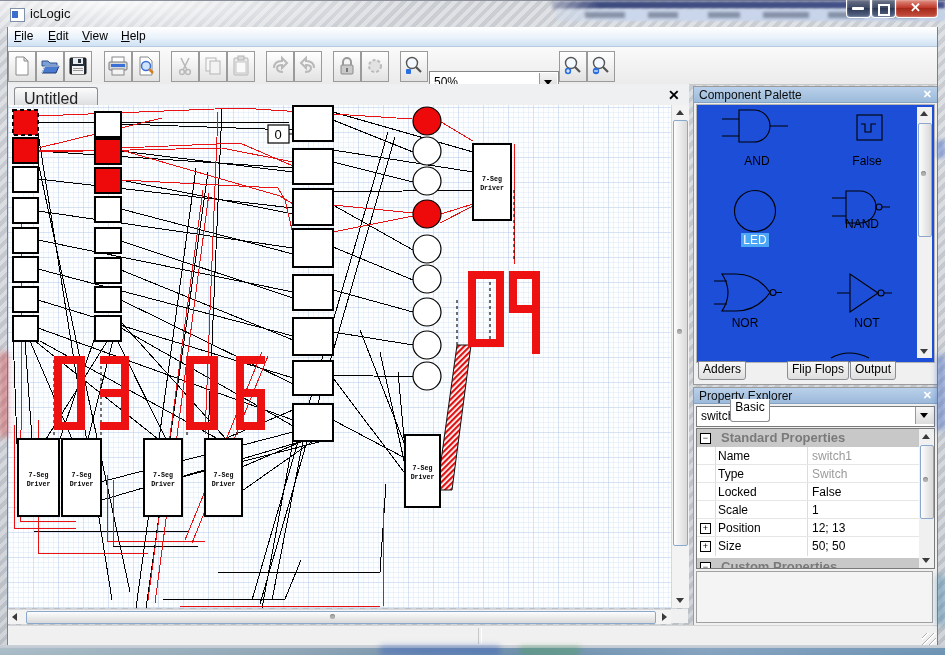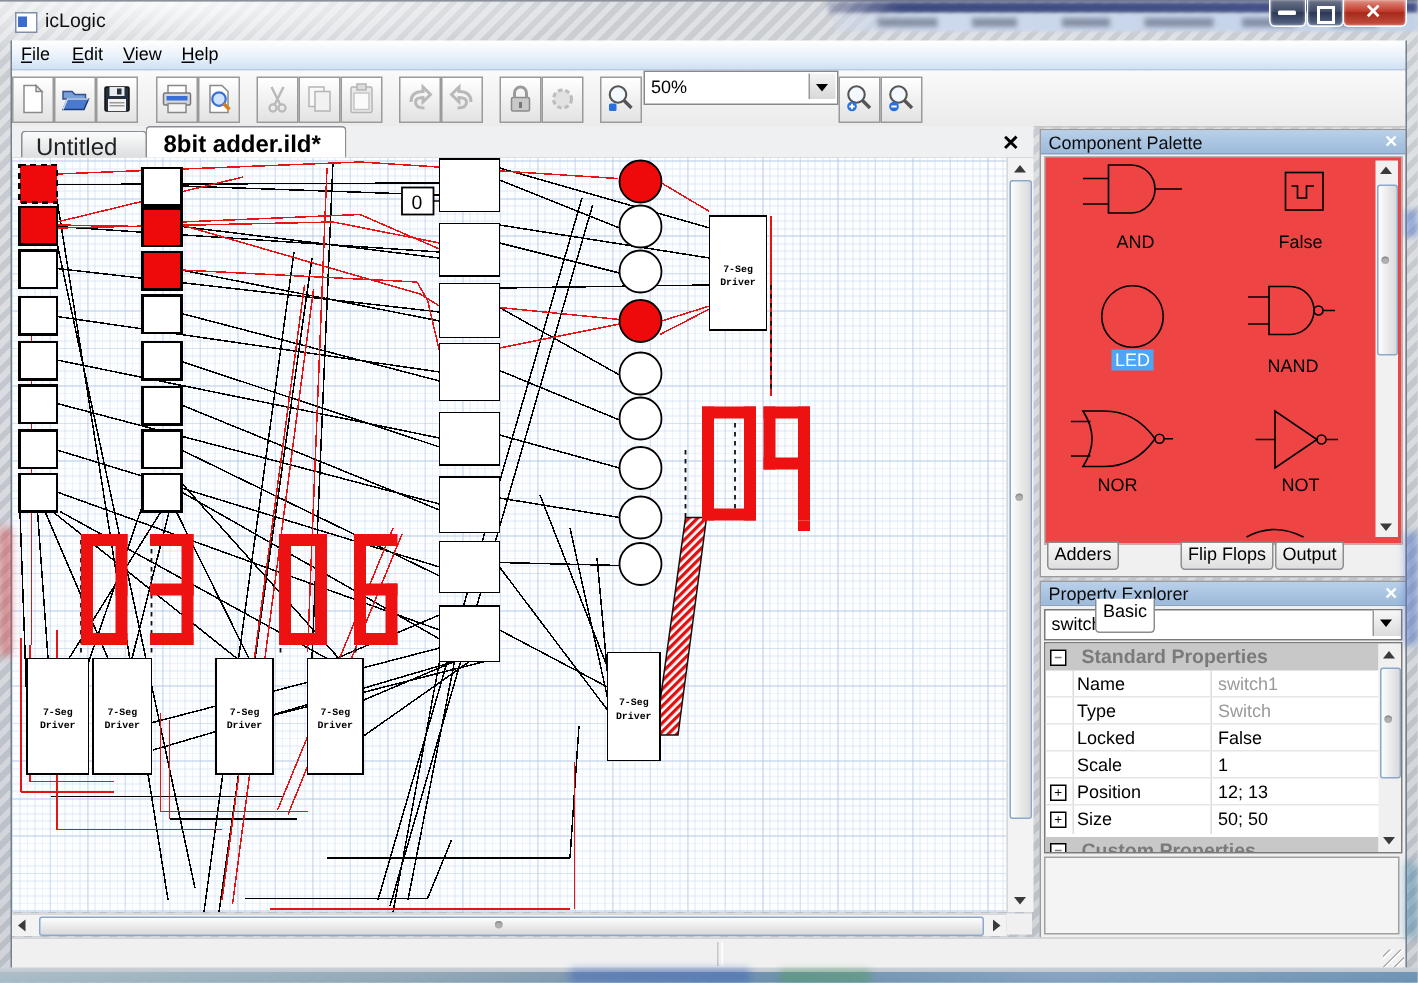"50%" #combo { top: 0 -> 24px }
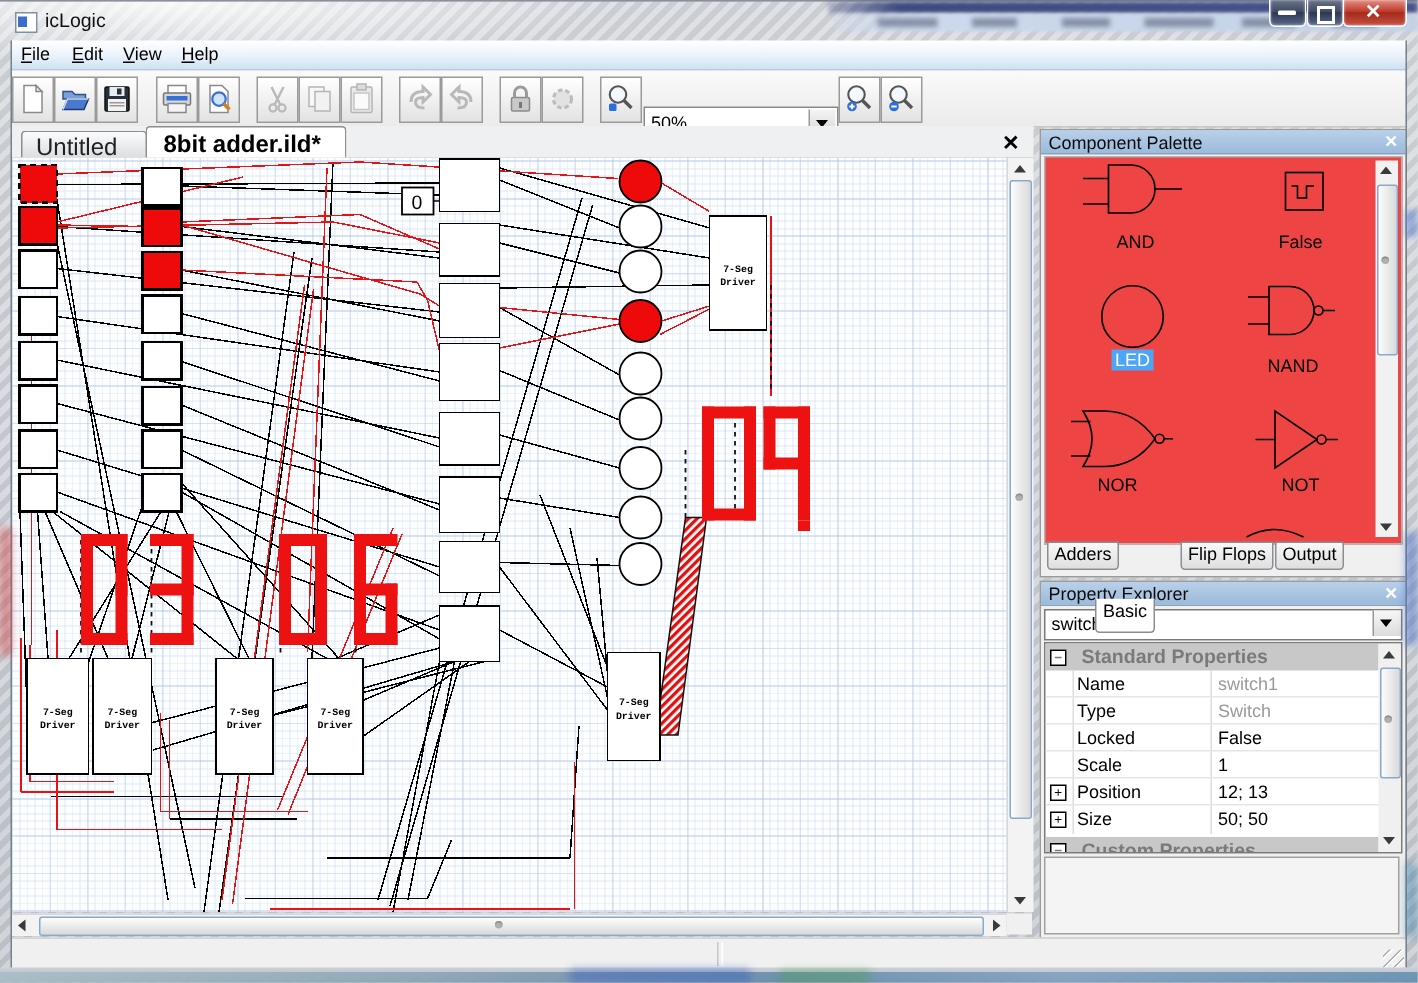"8bit adder.ild*" div.tab { html: <div> <span>8bit adder.ild*</span> </div> -> none }
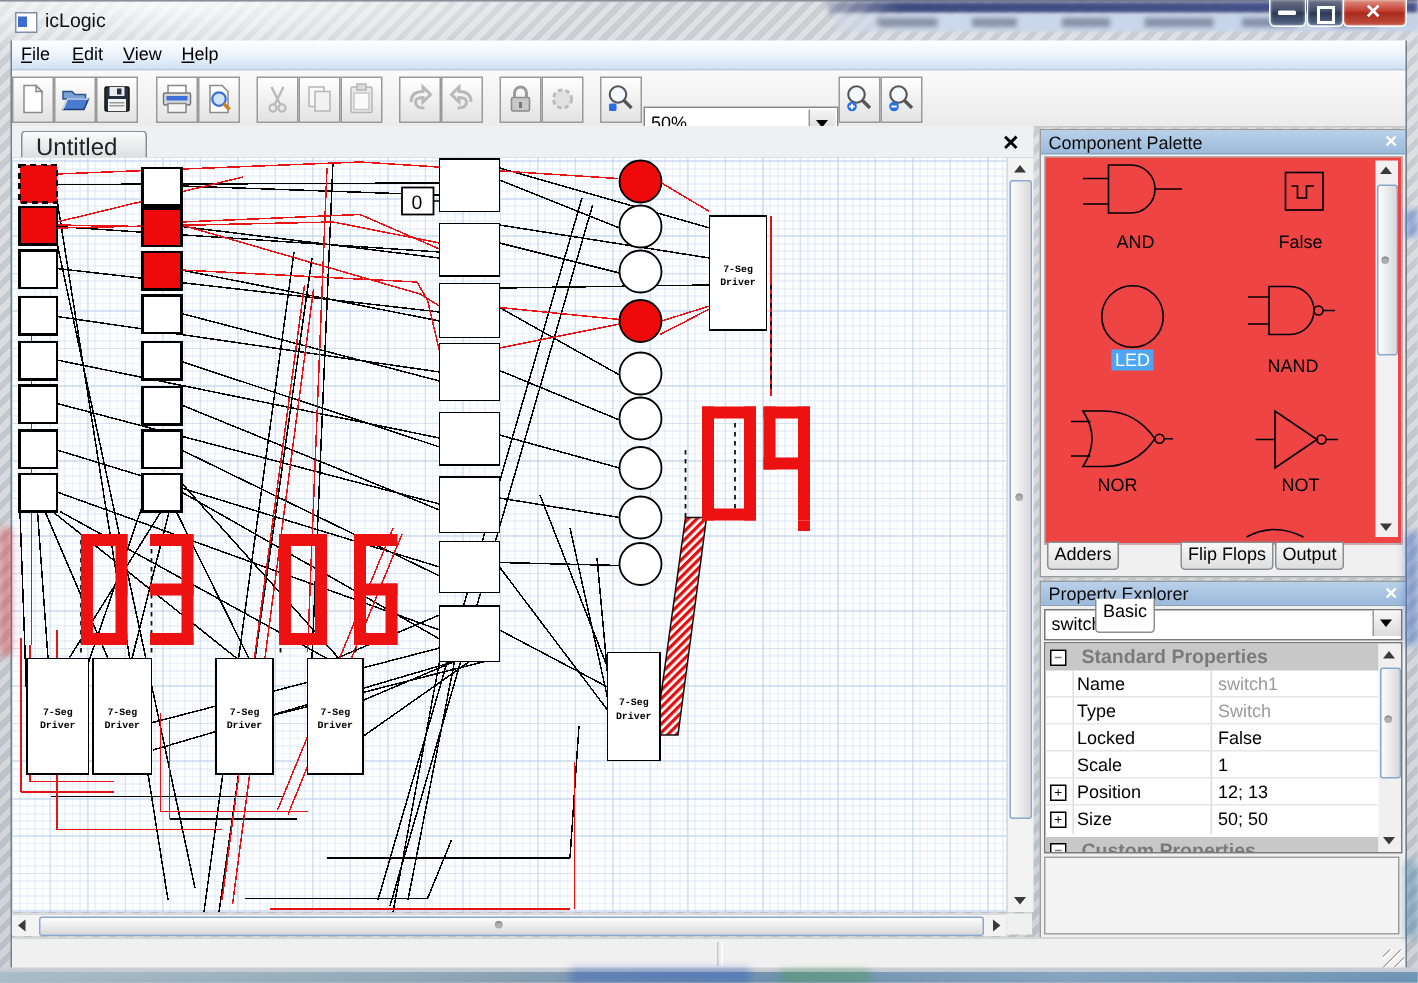"AND" #pcontent { background: #ef4444 -> #1d4ed8 }
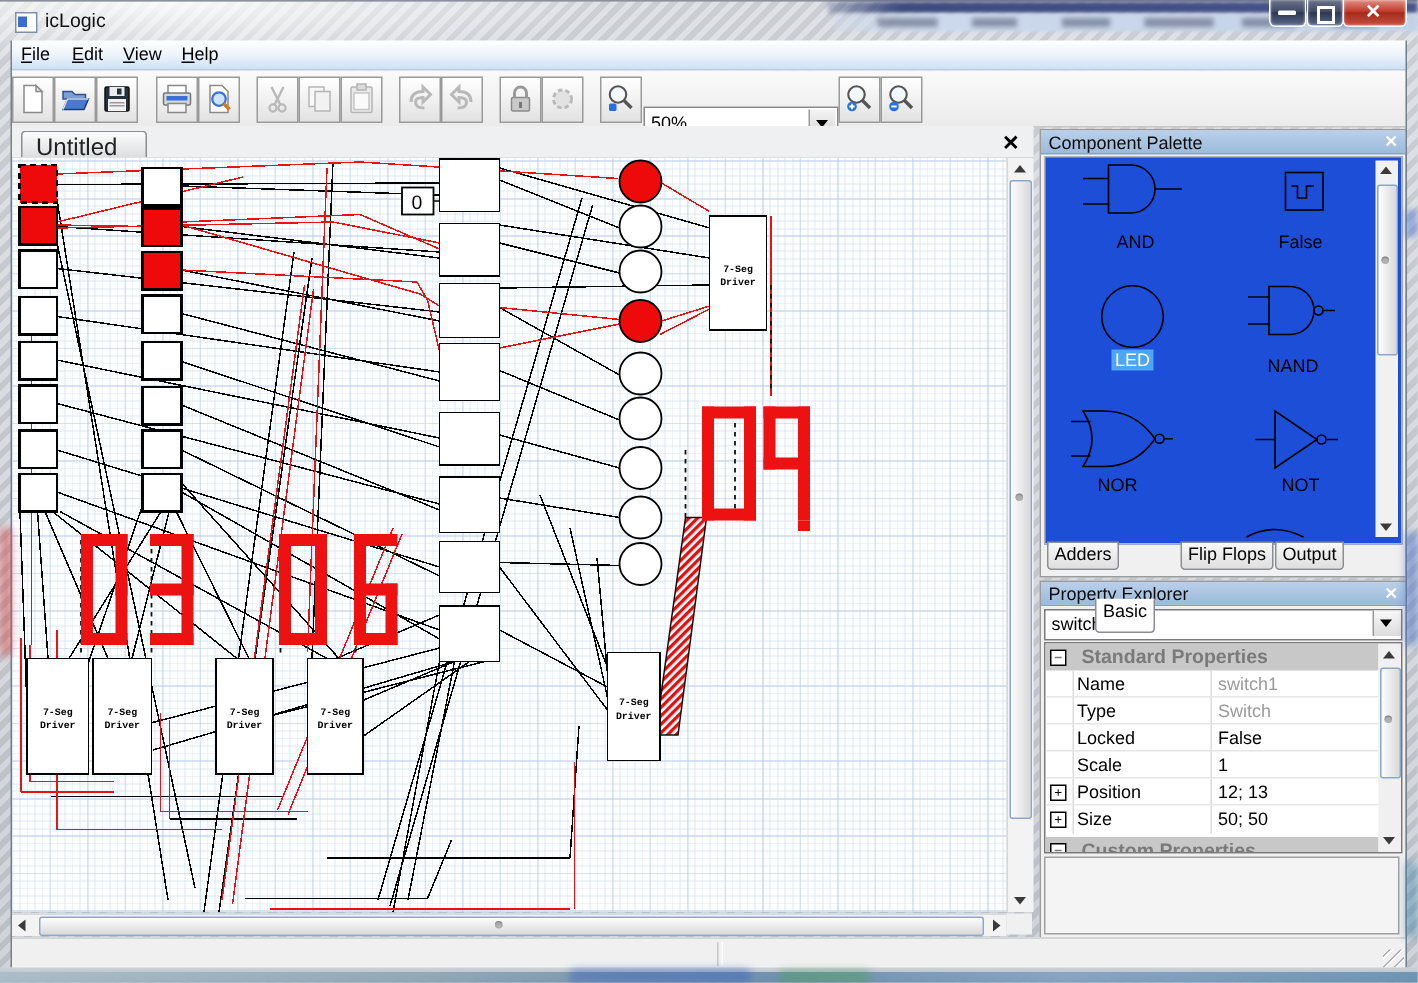"NAND" div.plabel { top: 132px -> 112px }
